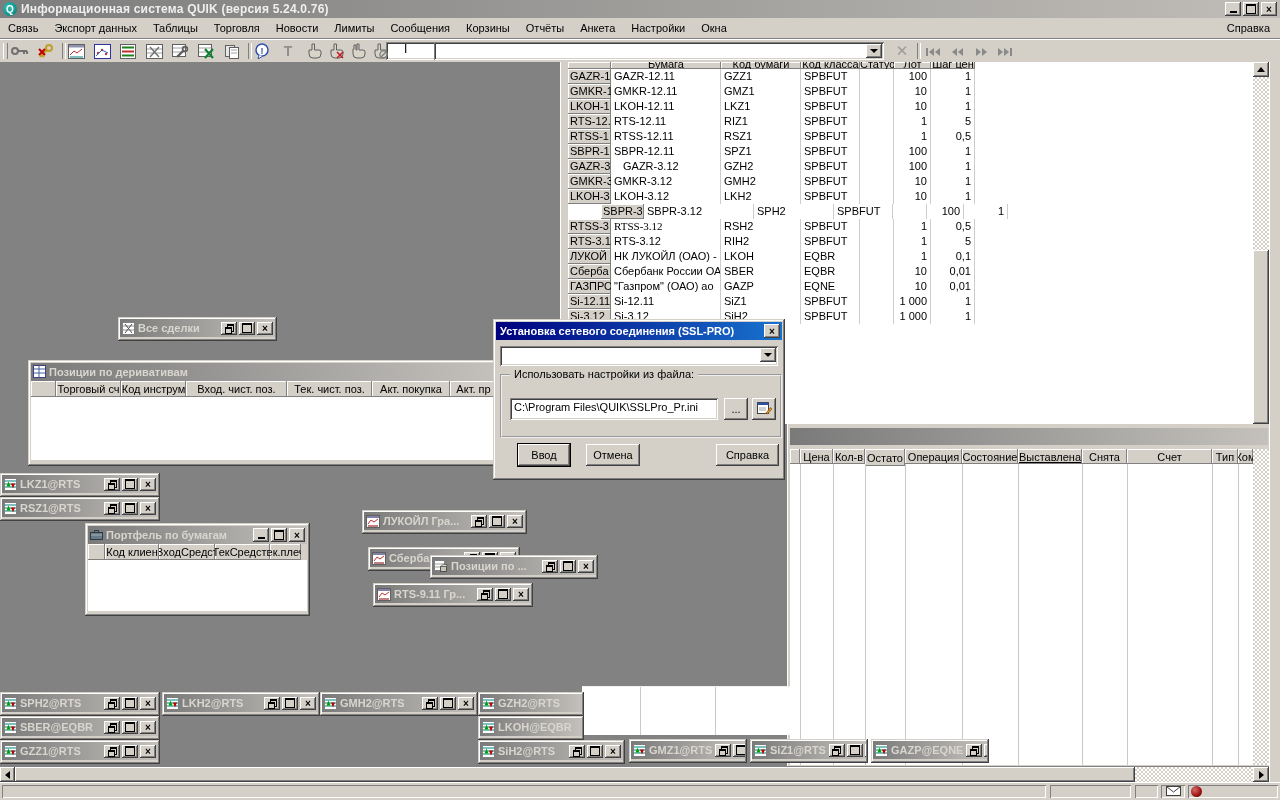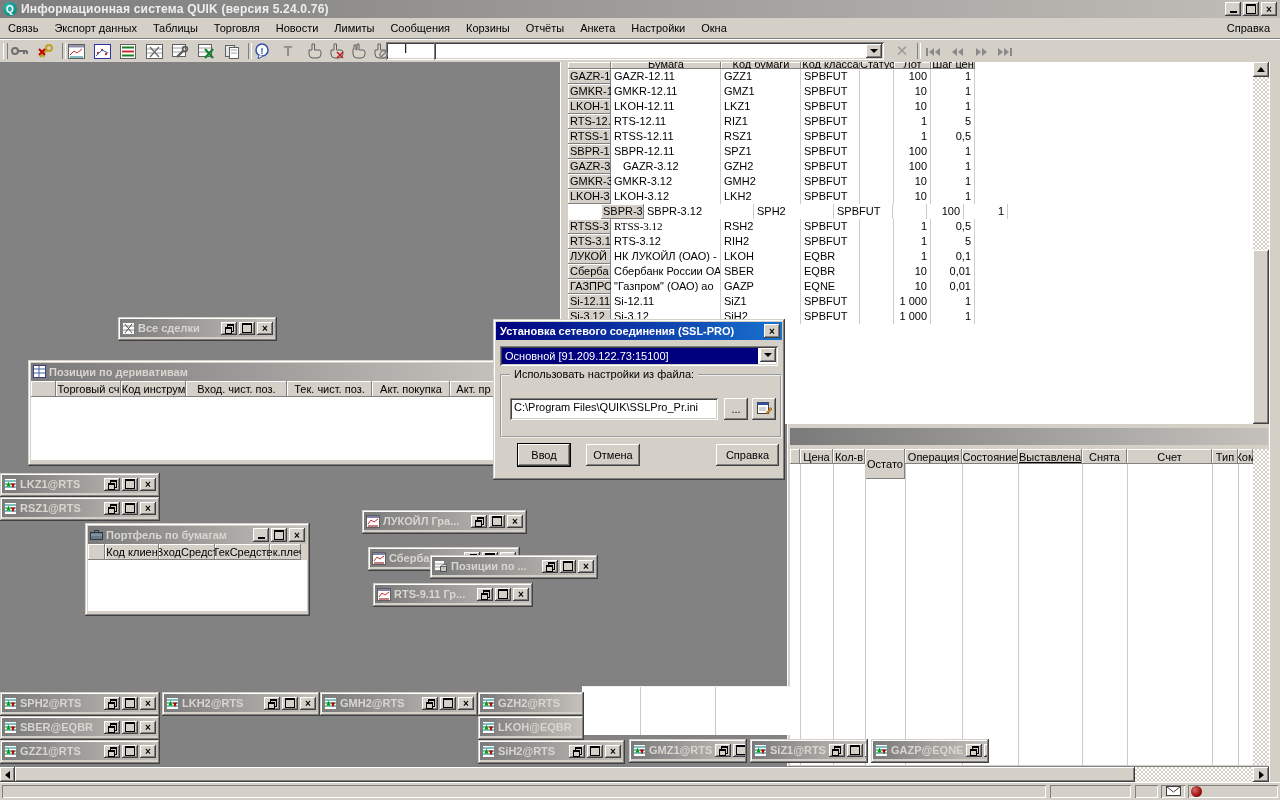"Основной [91.209.122.73:15100]" div.dsel { html: <div>Основной [91.209.122.73:15100]</div> -> none }
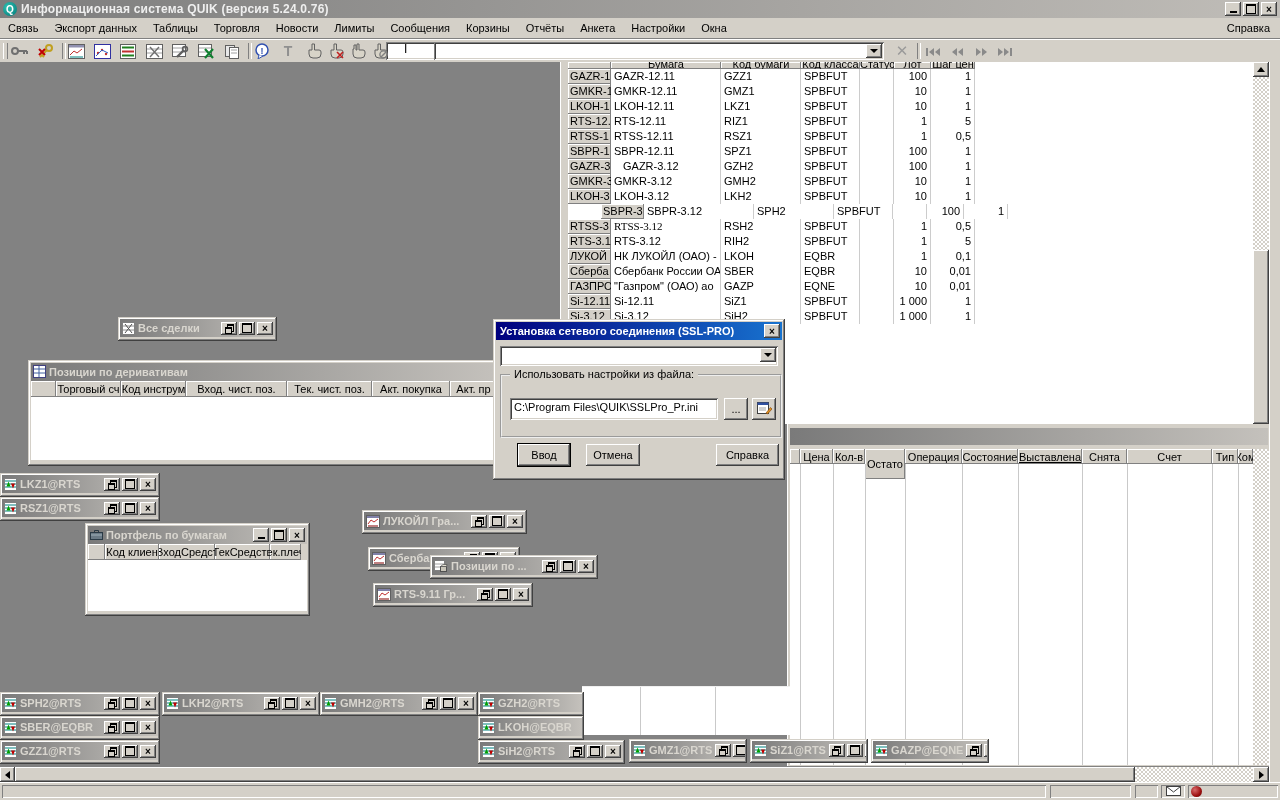"Остато" div.abs { height: 30px -> 17px }
